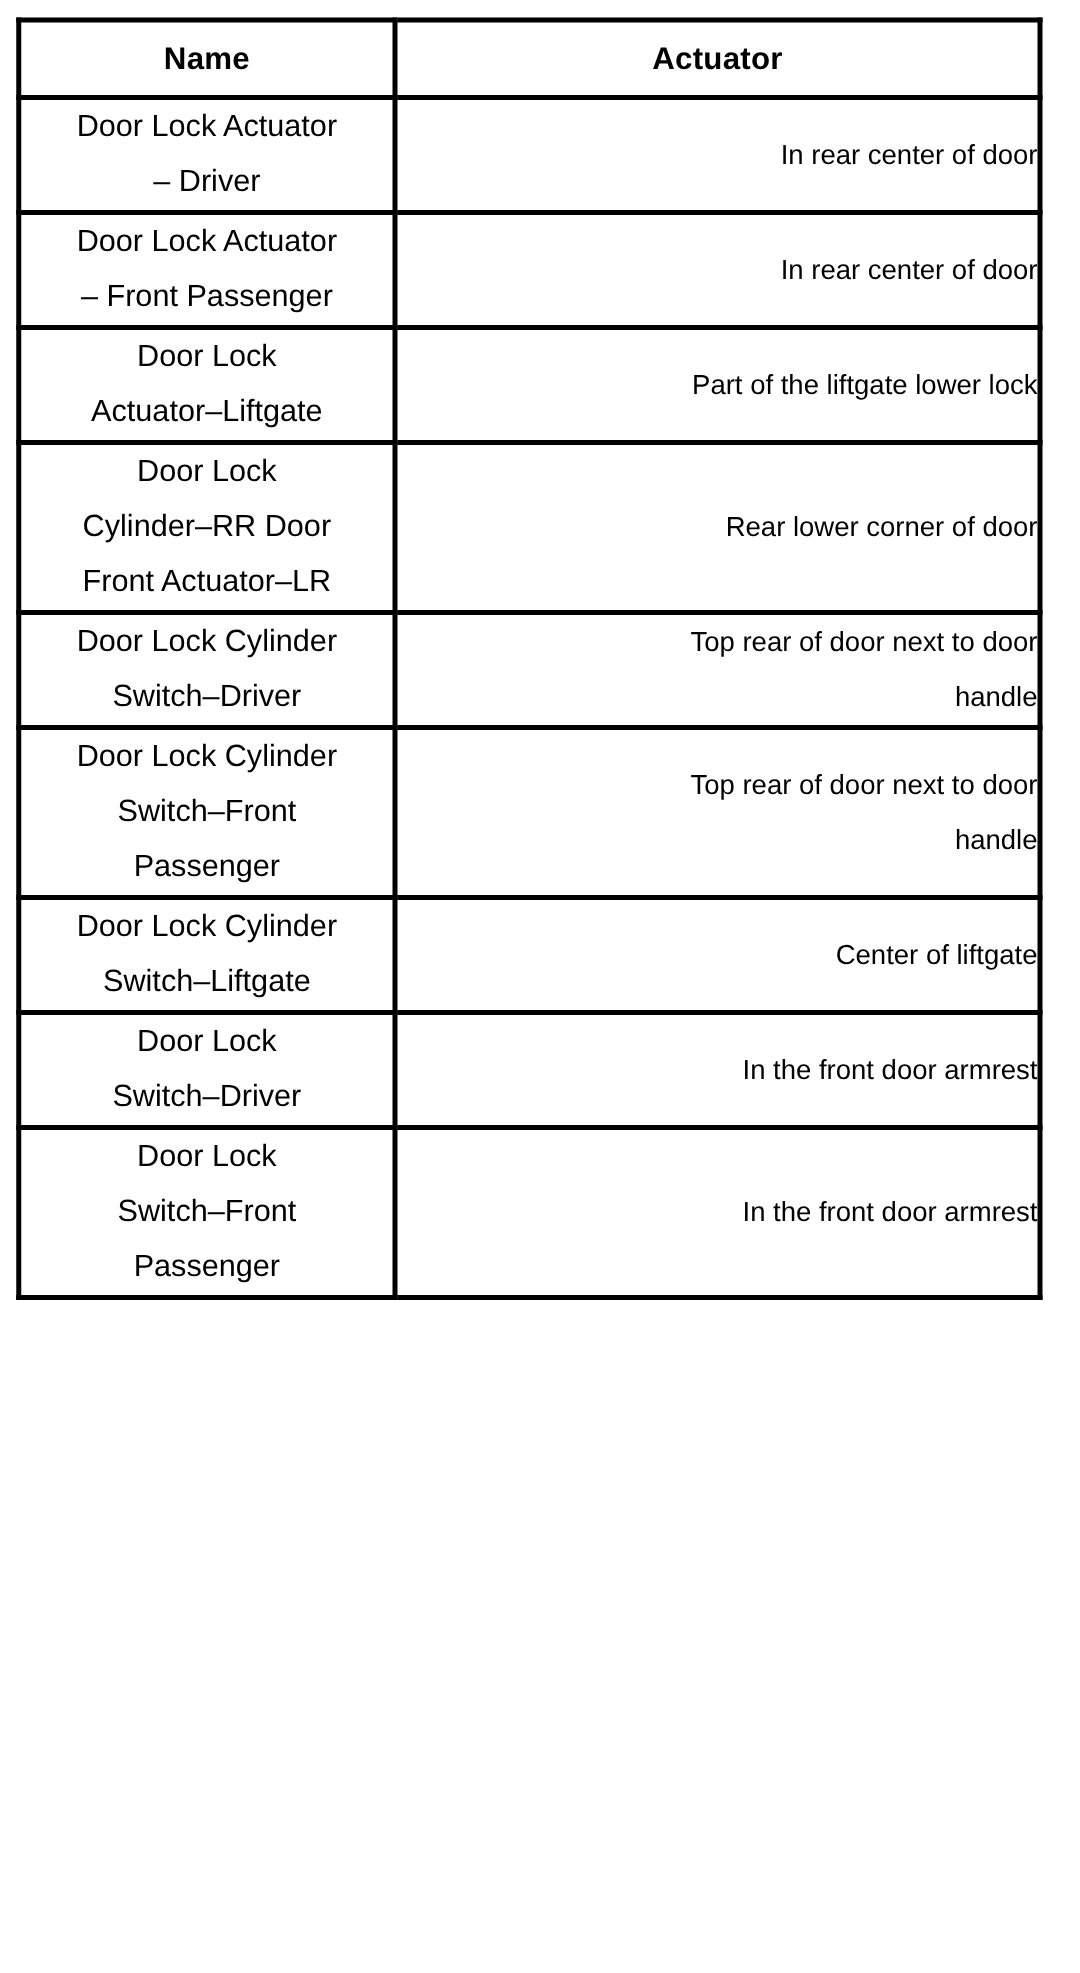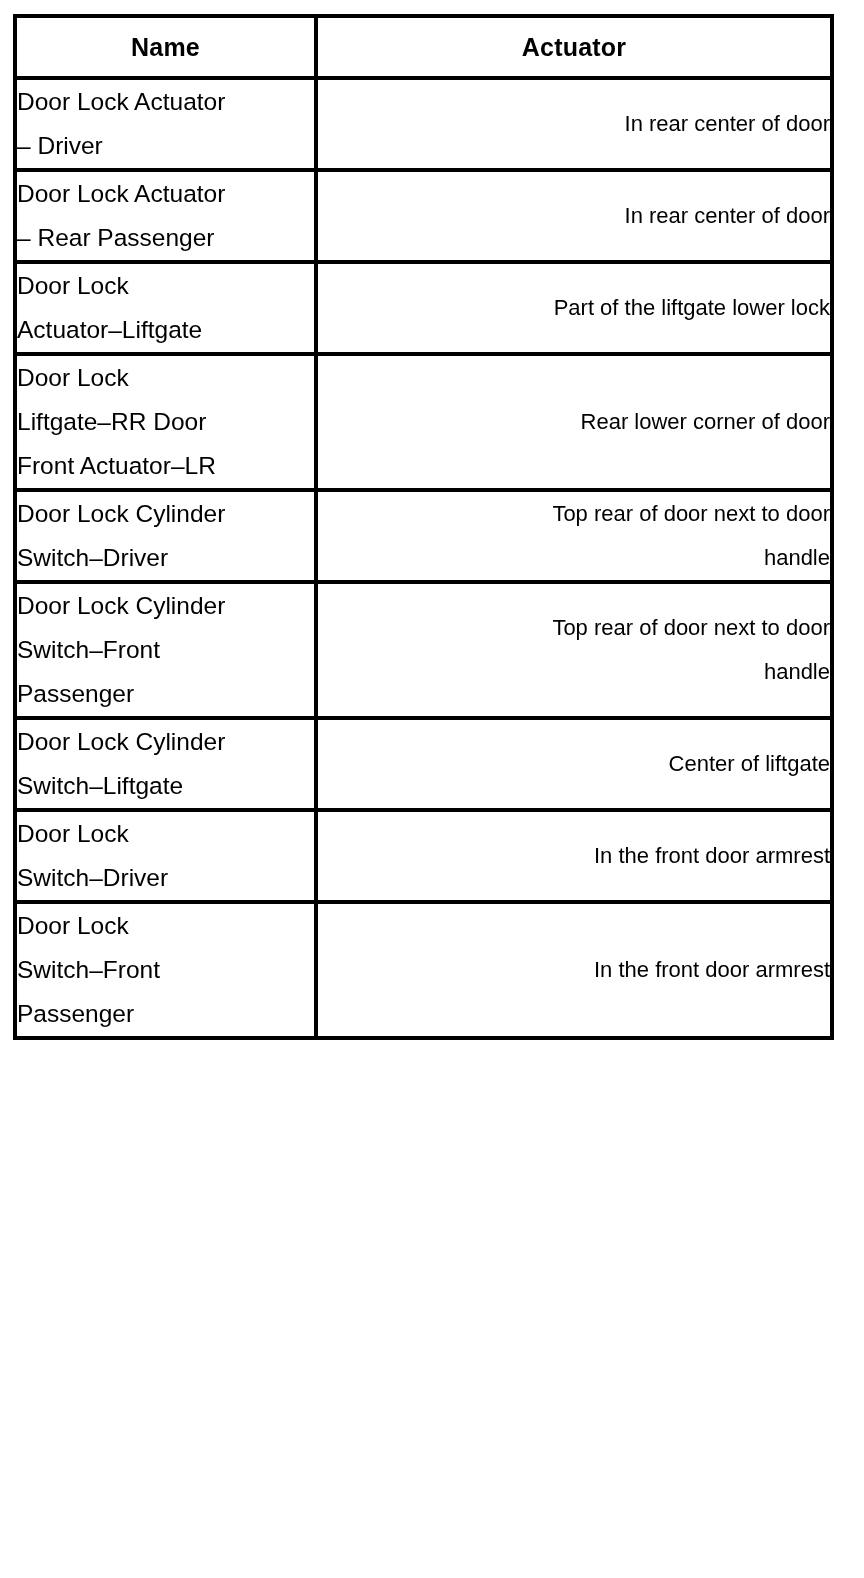"Door Lock Actuator" .cell-name { text-align: none -> center }
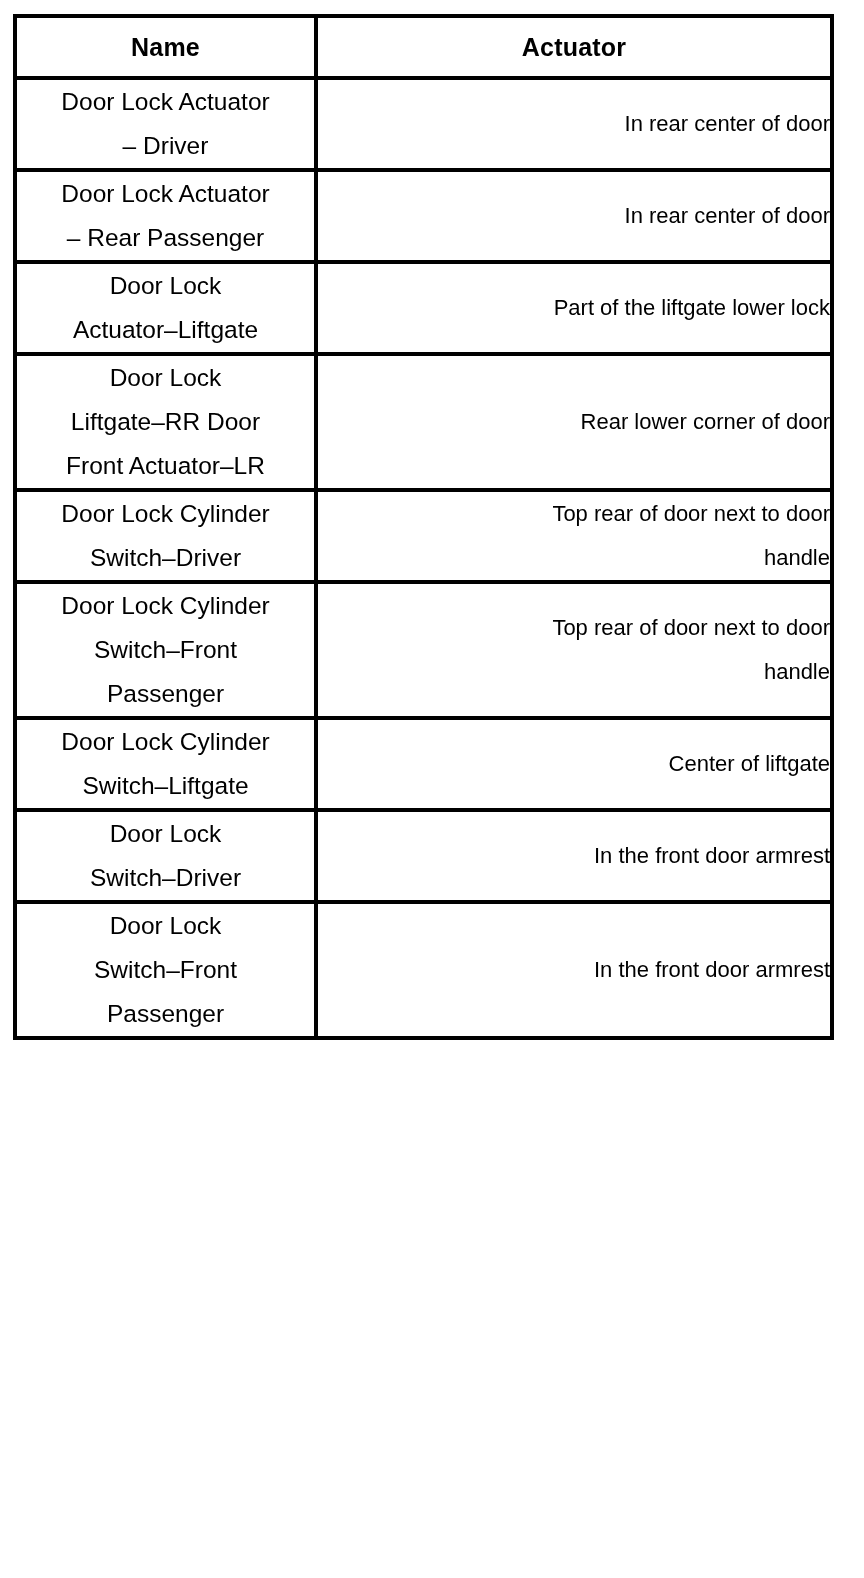"– Rear Passenger" span.line { text: Rear -> Front }
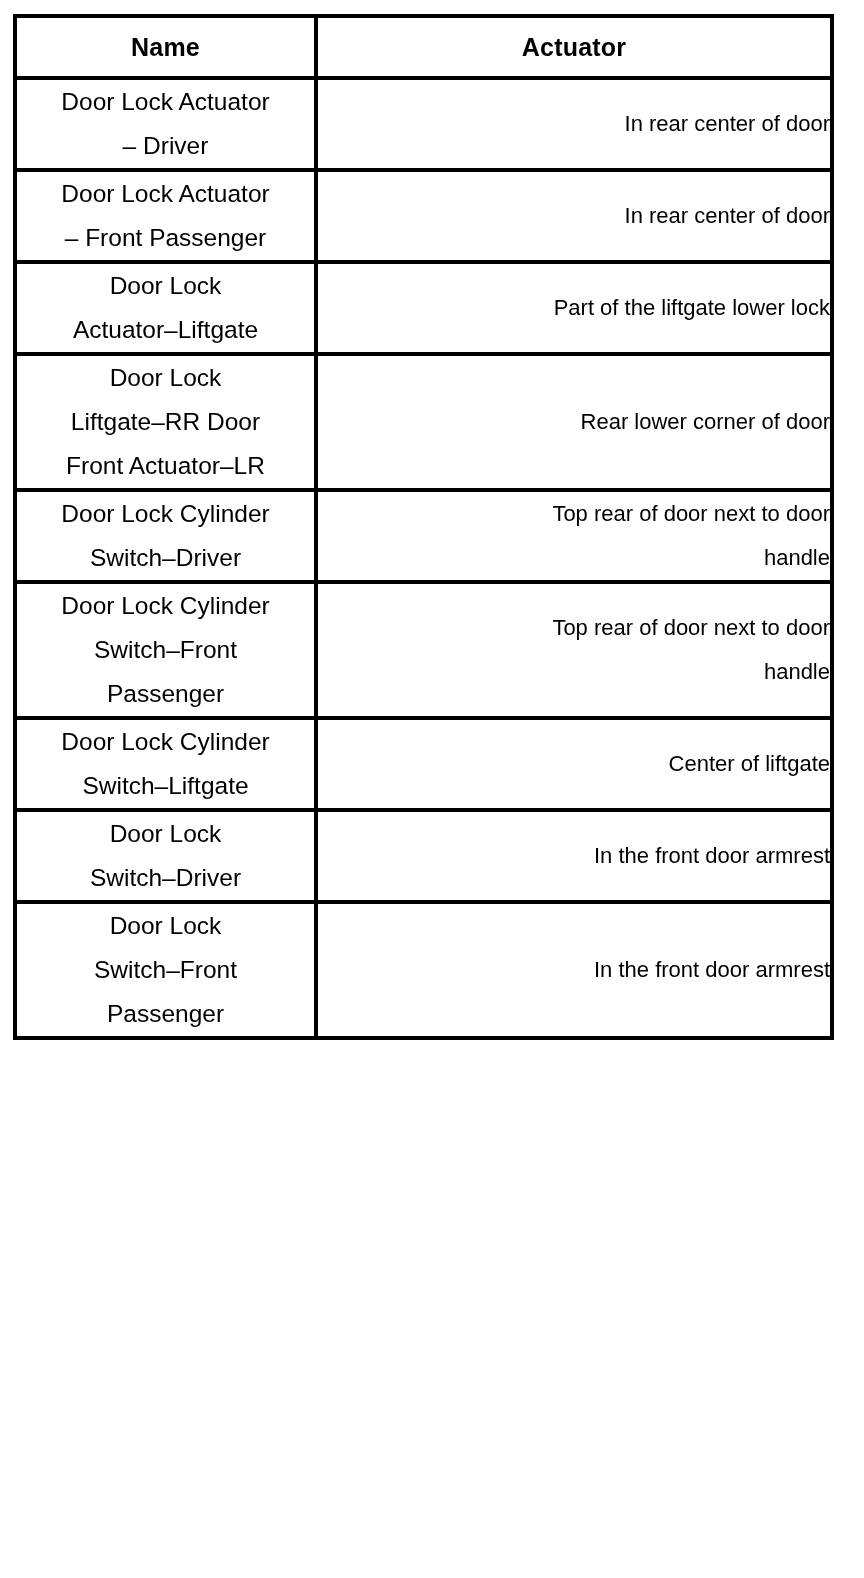"Liftgate–RR Door" span.line { text: Liftgate -> Cylinder }
